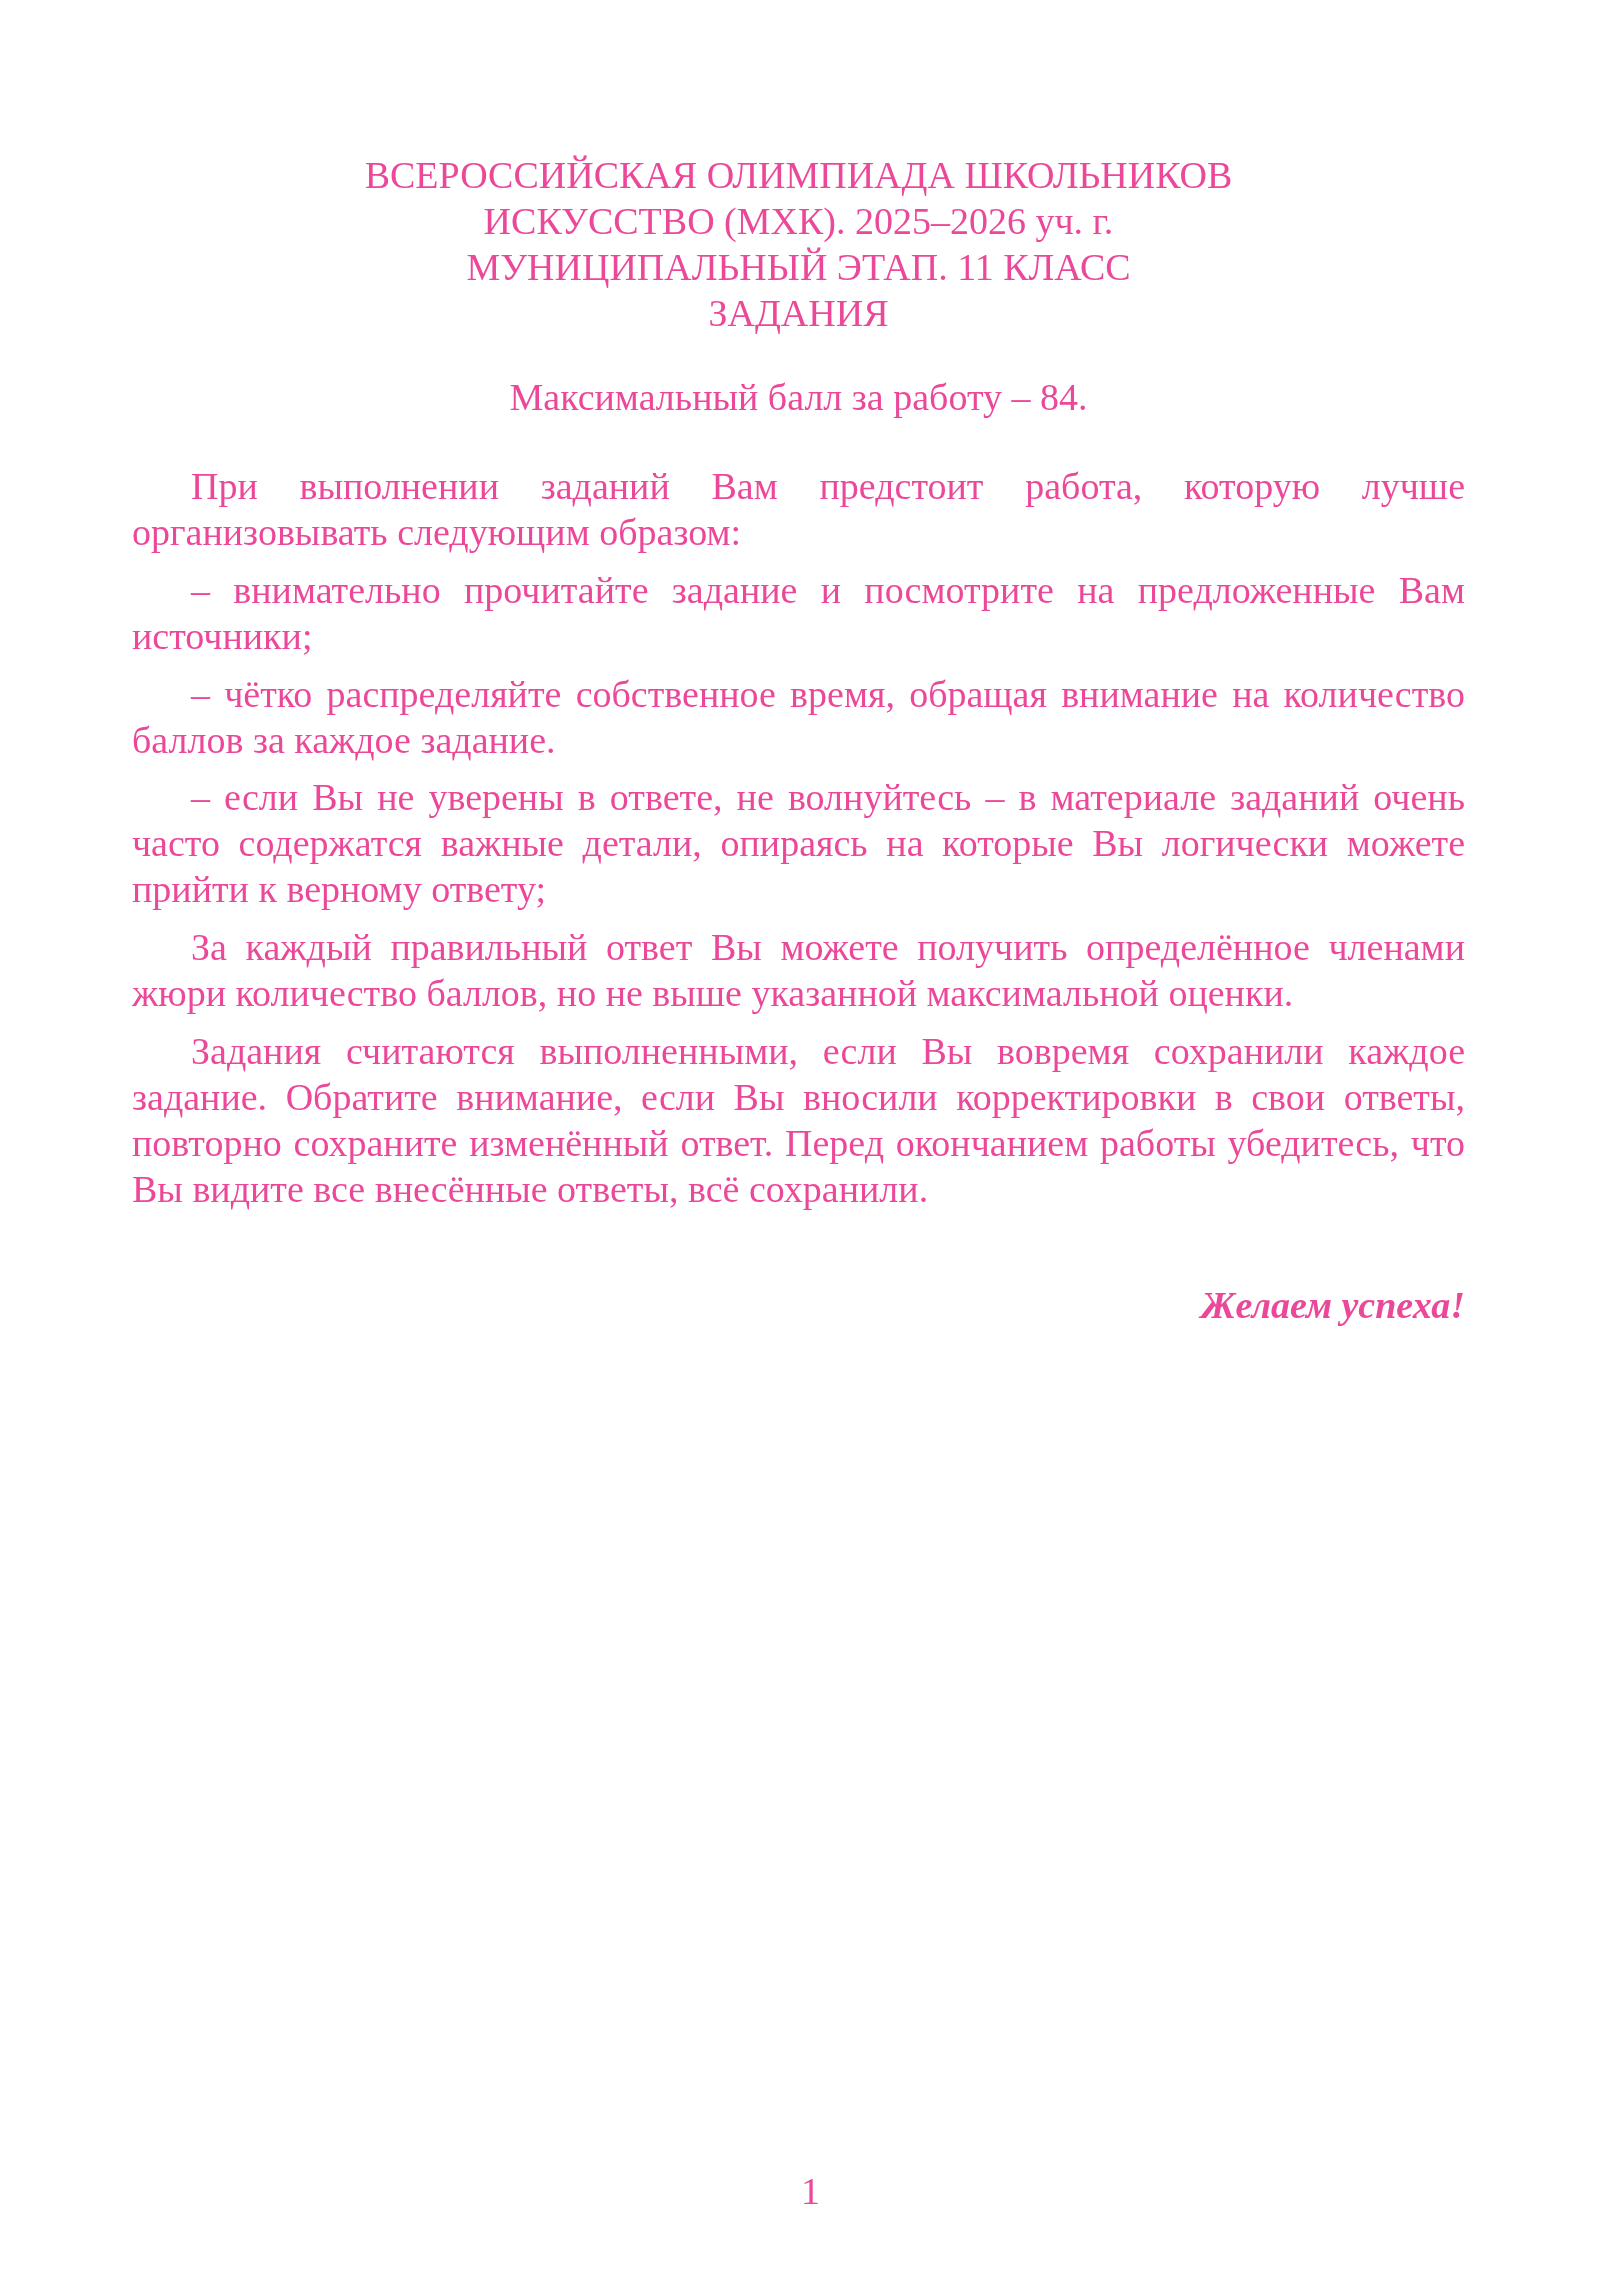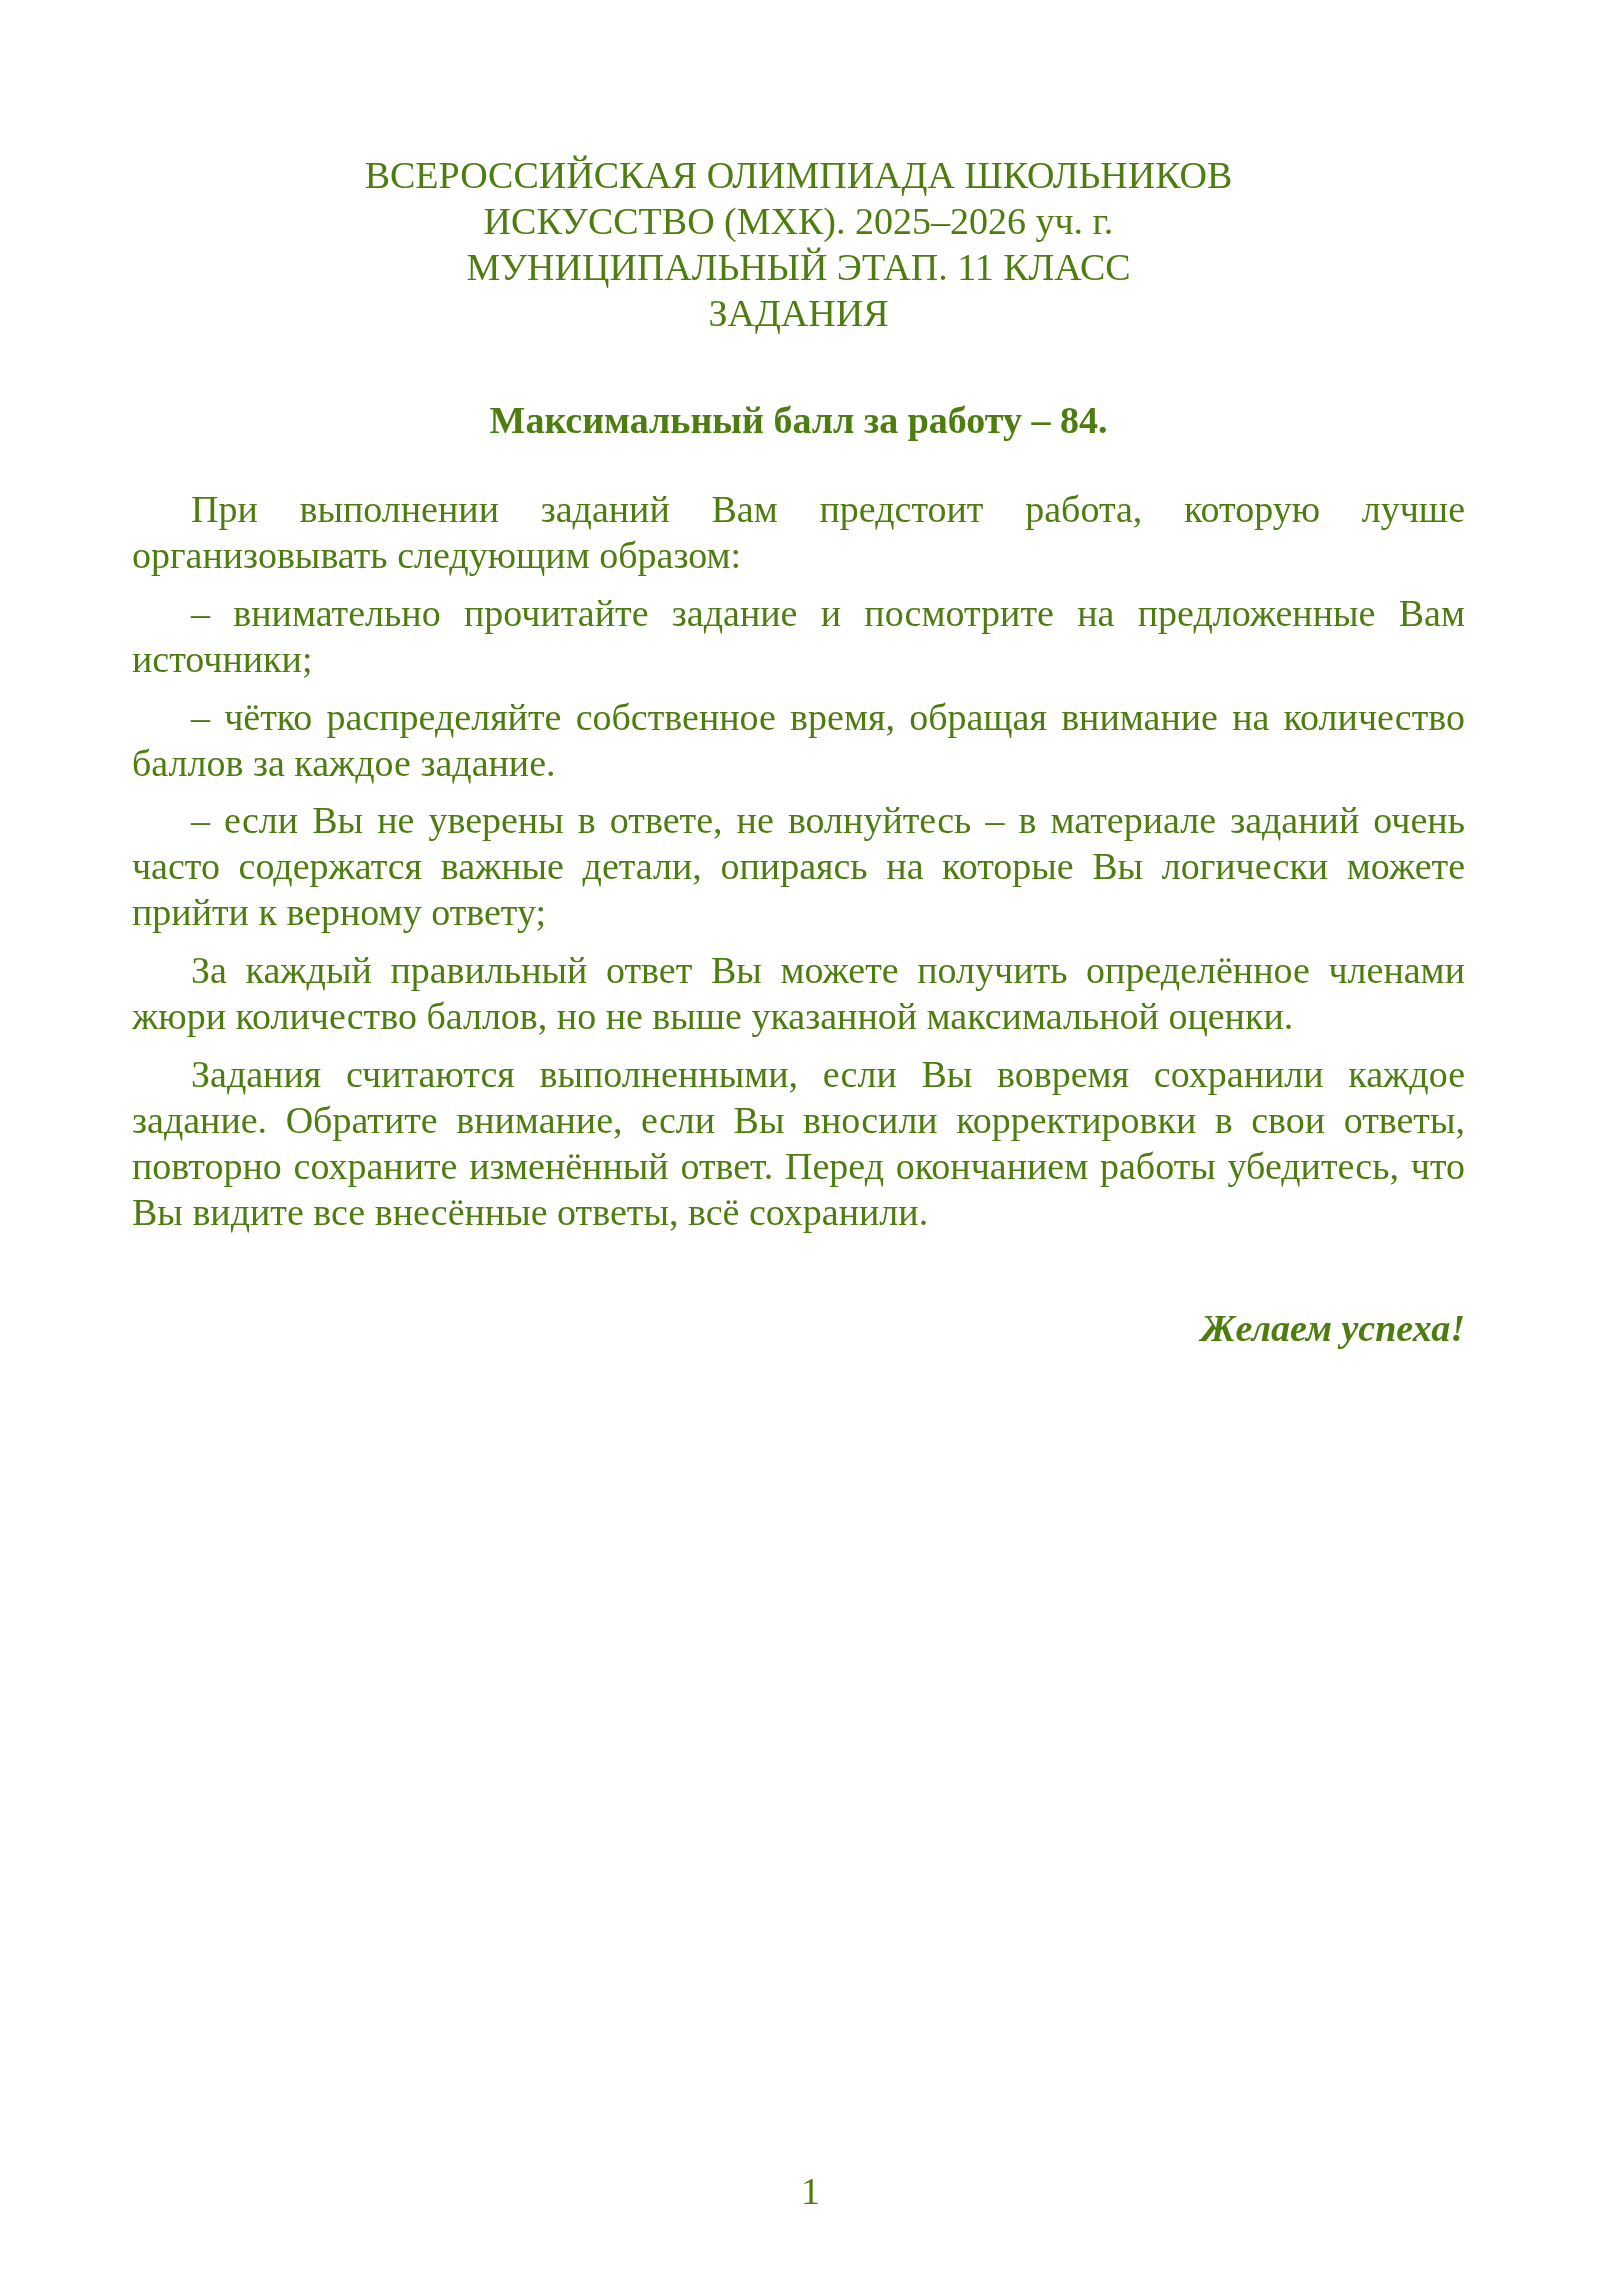"ВСЕРОССИЙСКАЯ ОЛИМПИАДА ШКОЛЬНИКОВ" .page { color: #4d7c0f -> #ec4899 }
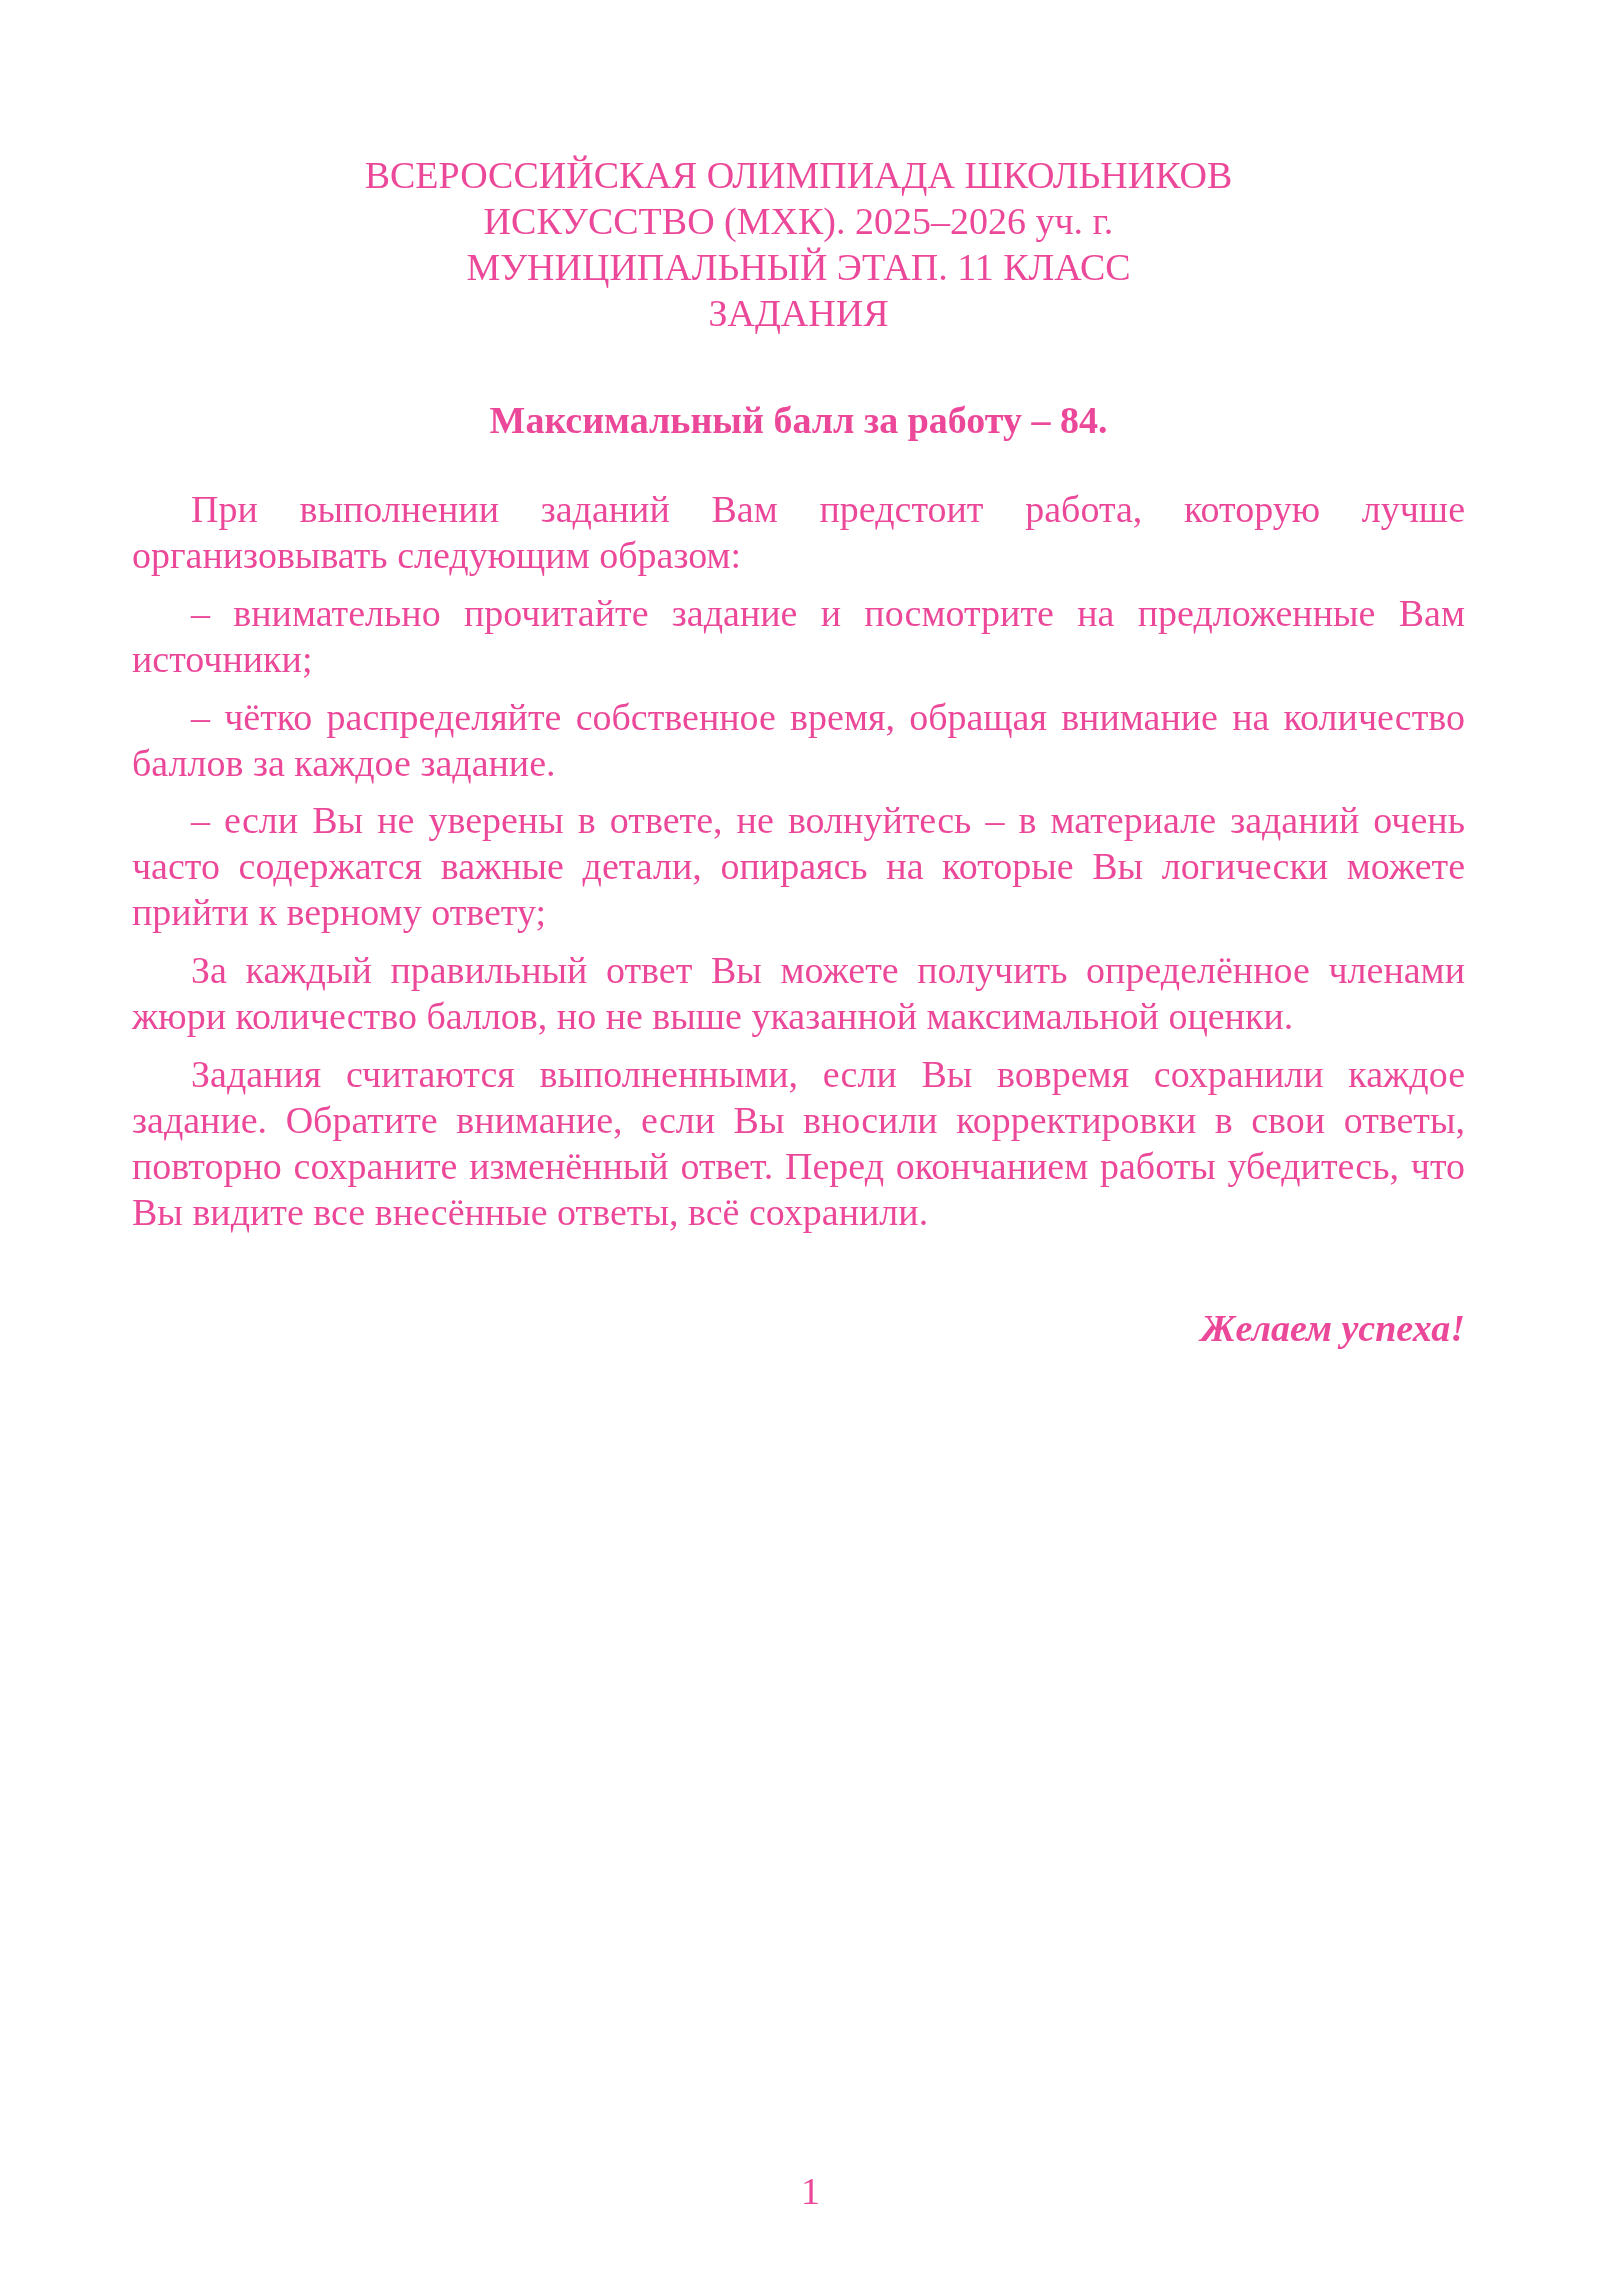"Максимальный балл за работу –" .max-score { font-weight: bold -> normal; margin-top: 61px -> 38px }
